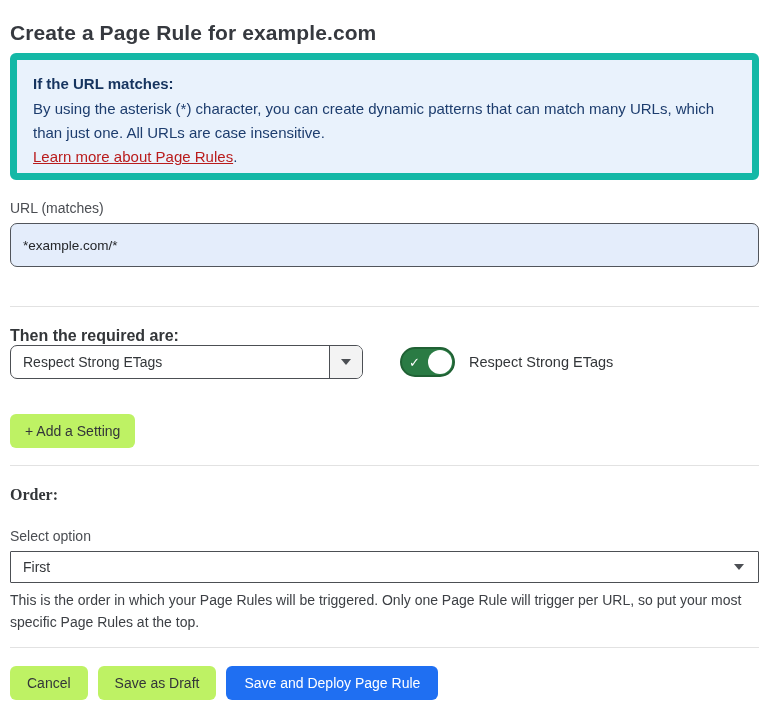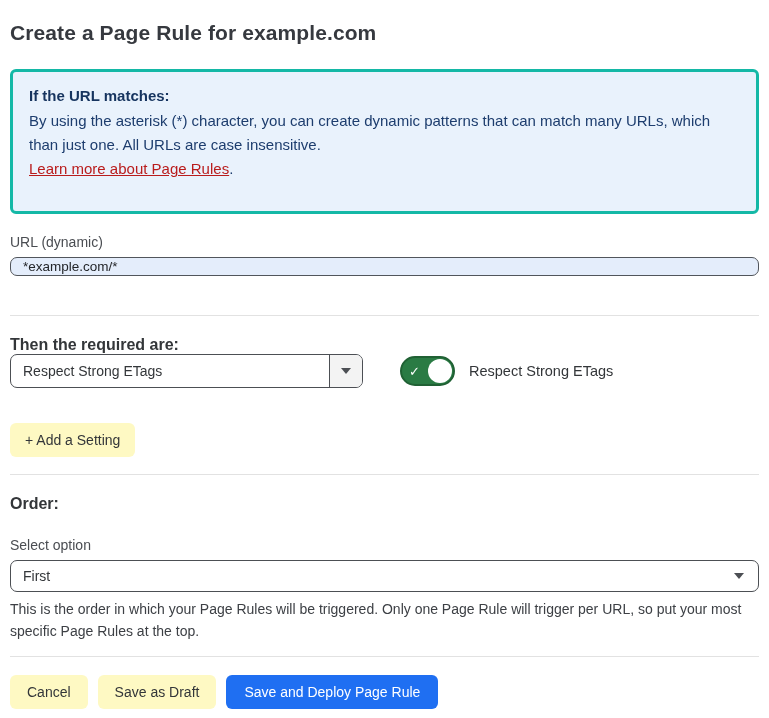"If the URL matches:" .info-box { border: 3px solid #14b8a6 -> 7px solid #14b8a6; margin-top: 24px -> 8px; padding: 12px 16px 30px 16px -> 12px 16px 4px 16px }
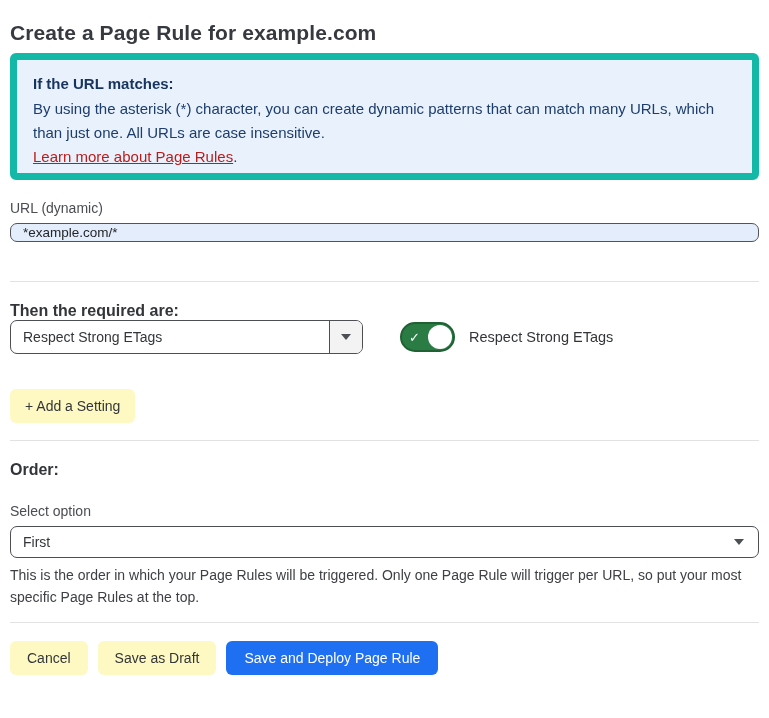"URL (dynamic)" div.field-label { text: dynamic -> matches }
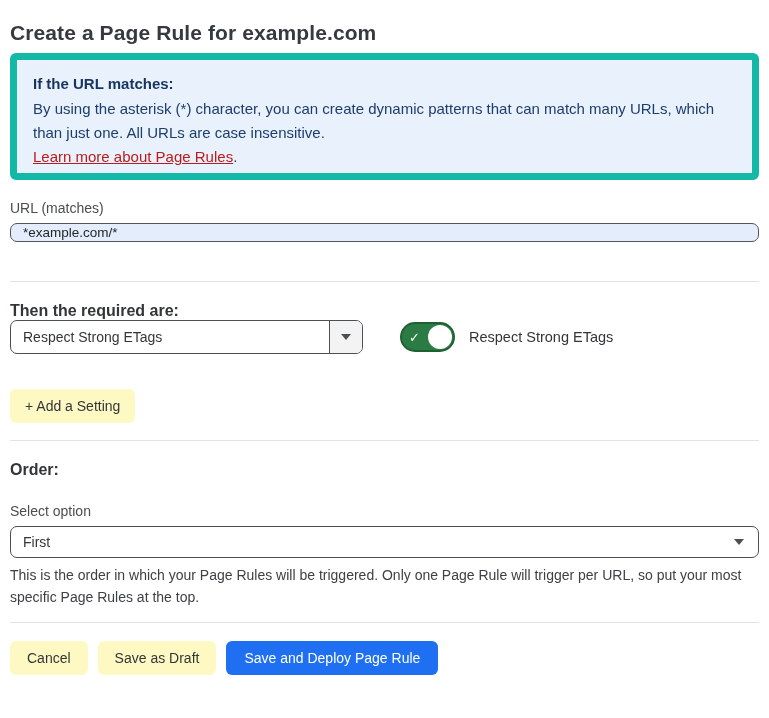"*example.com/*" input.url-input { height: 19px -> 44px }
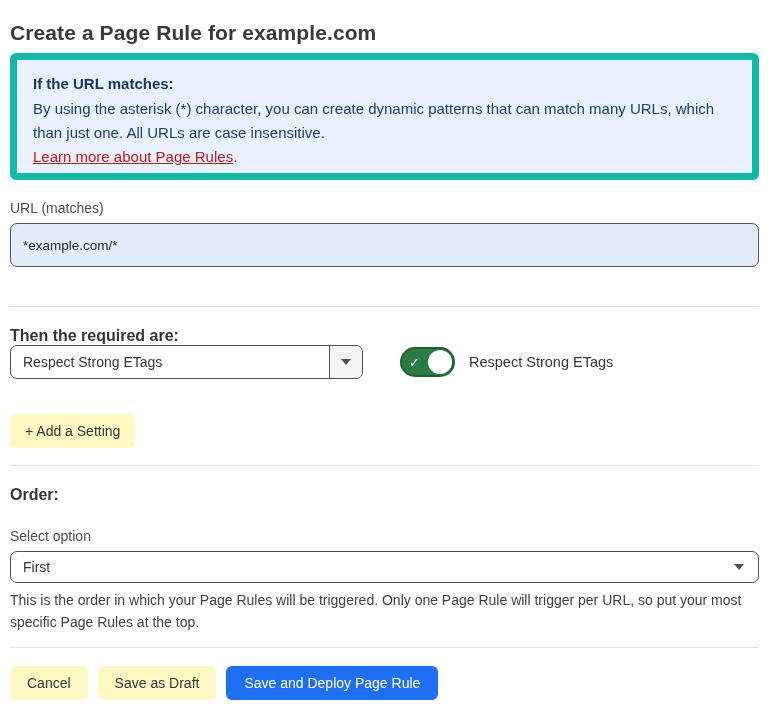"+ Add a Setting" .btn-gray { background: #fef9c3 -> #bef264 }
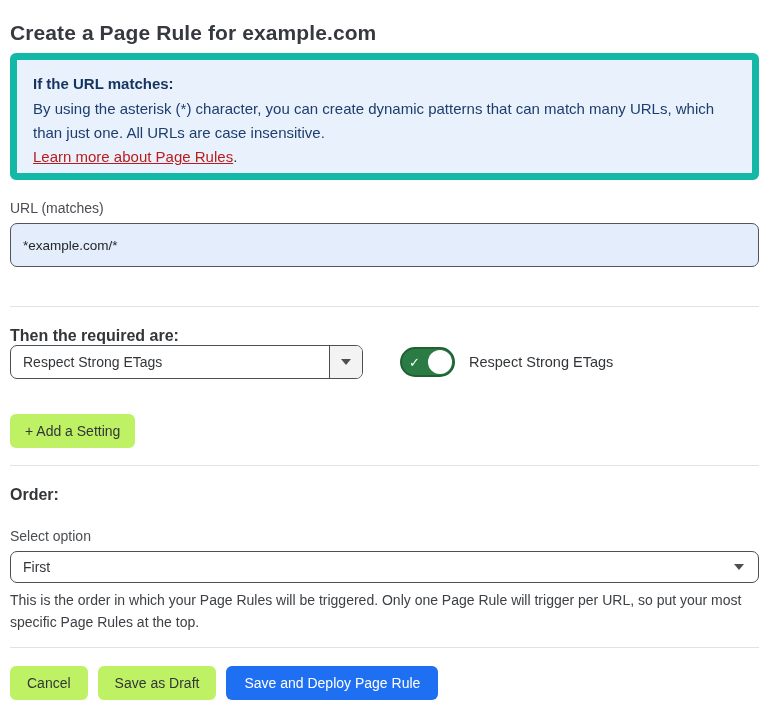"Order:" .order-heading { font-family: none -> Liberation Serif, serif }
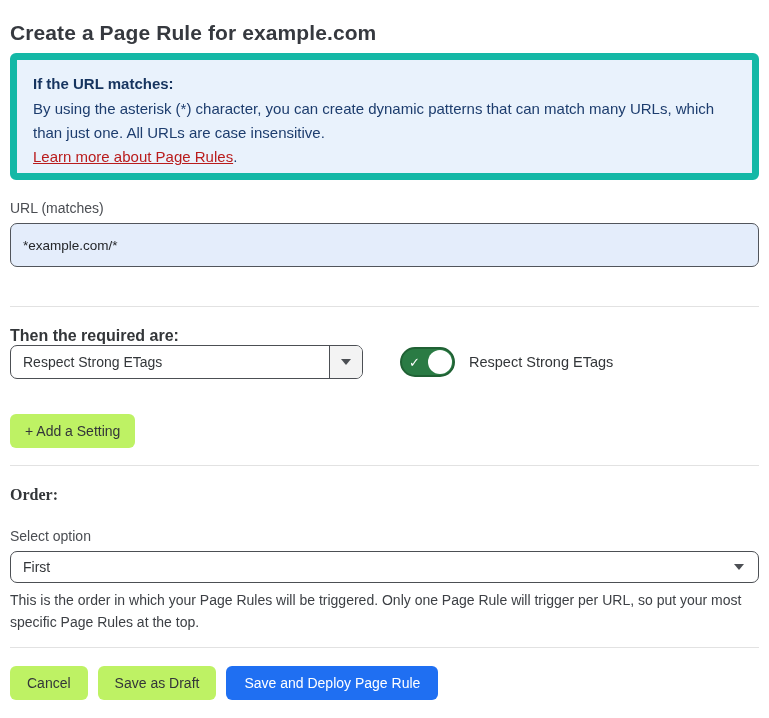"First" .order-select { border-radius: 7px -> 1px }
